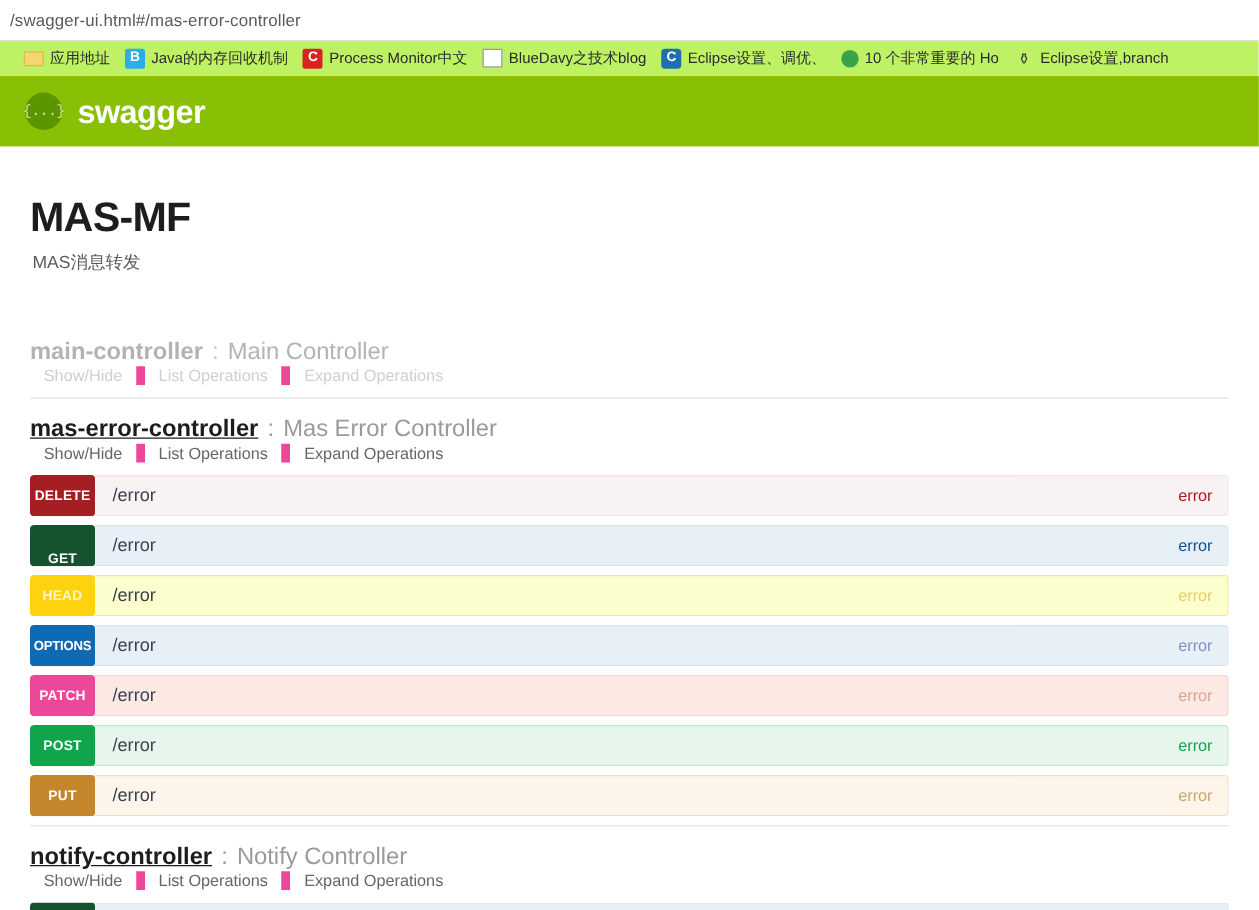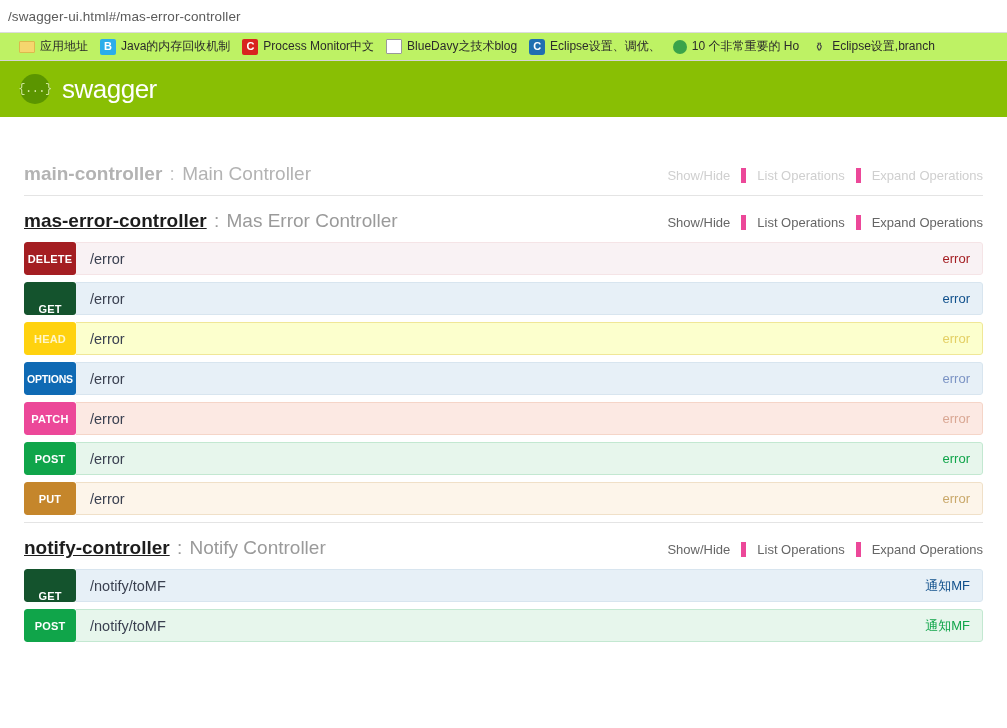"swagger" #logo-text { font-weight: normal -> bold }
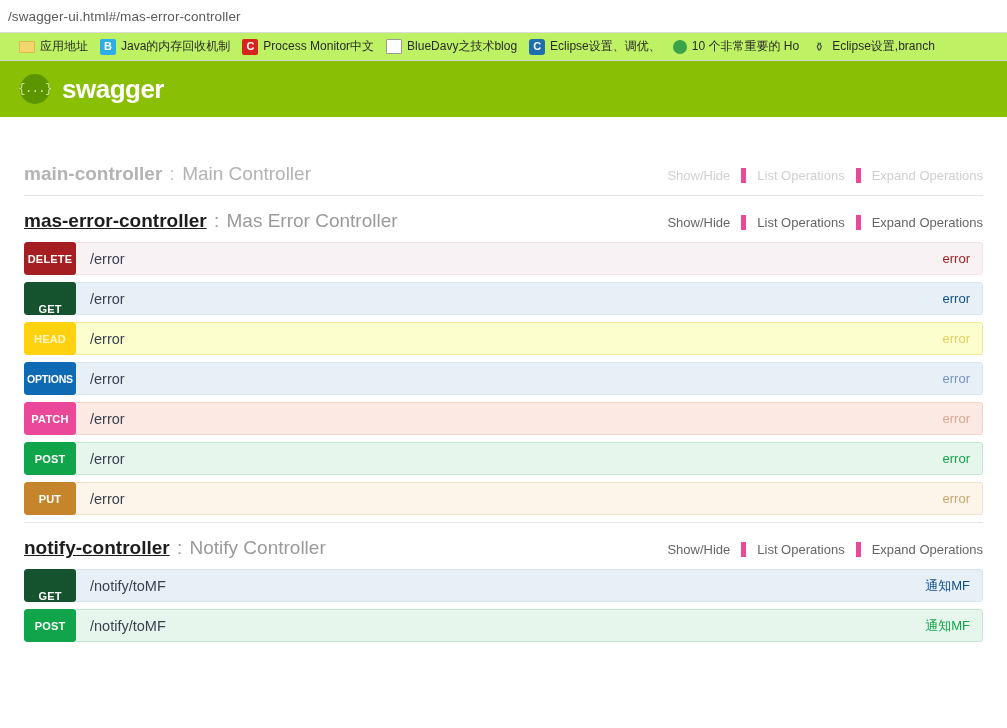"MAS-MF" div { html: none -> <div> <h1>MAS-MF</h1> <div>MAS消息转发</div> </div> }
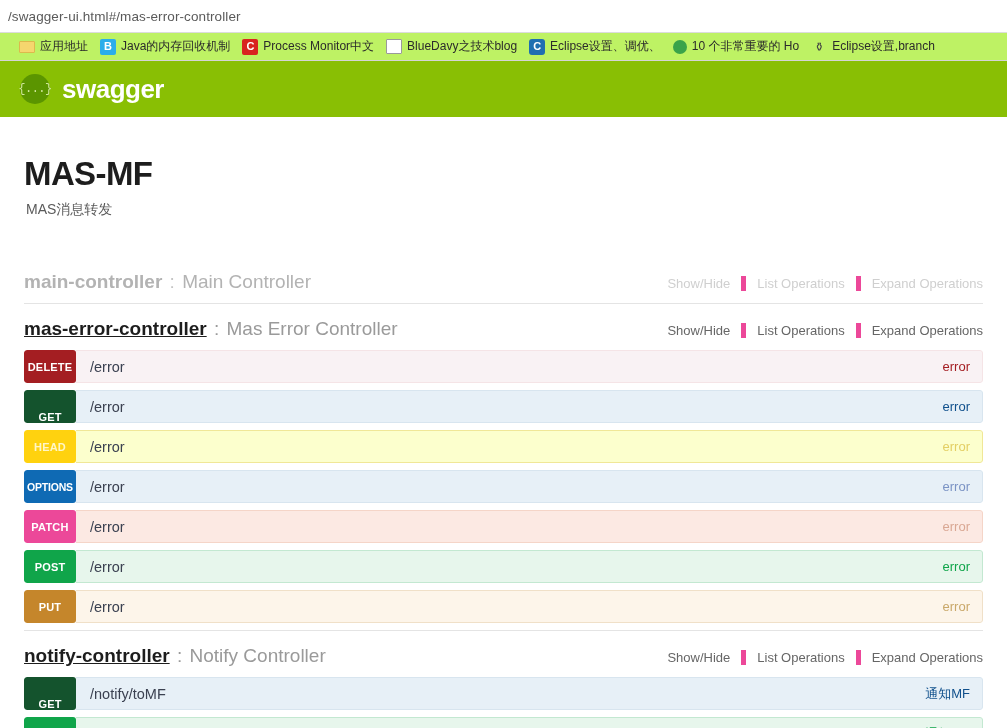"main-controller : Main Controller" .resource-head { flex-direction: none -> column }
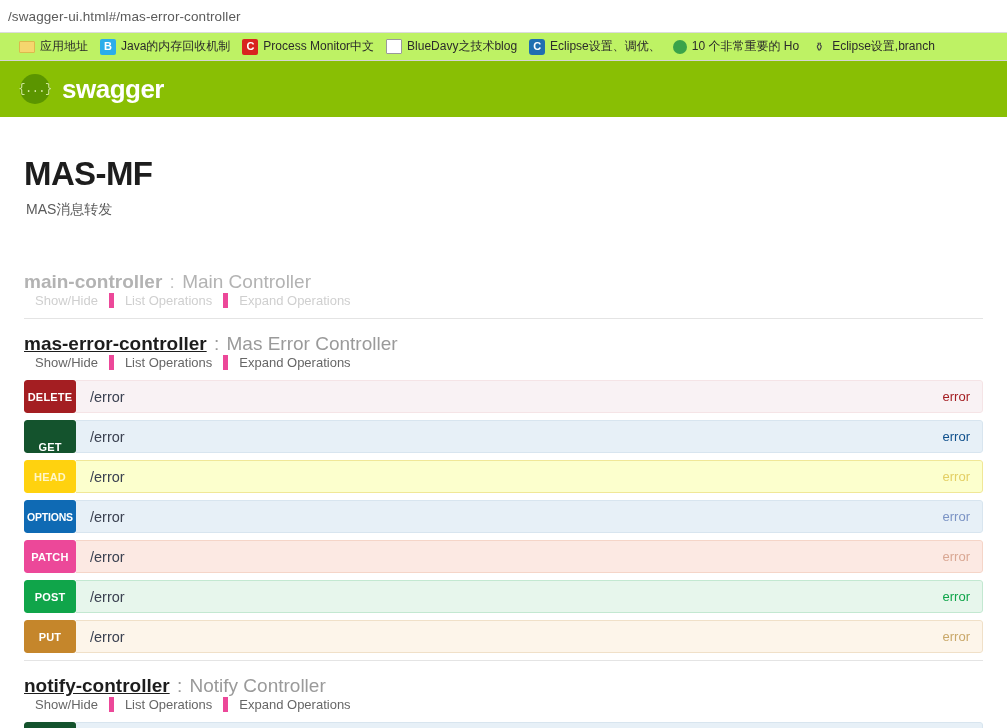"List Operations" .res-options a + a { border-left: 5px solid #ec4899 -> 7px solid #ec4899 }
